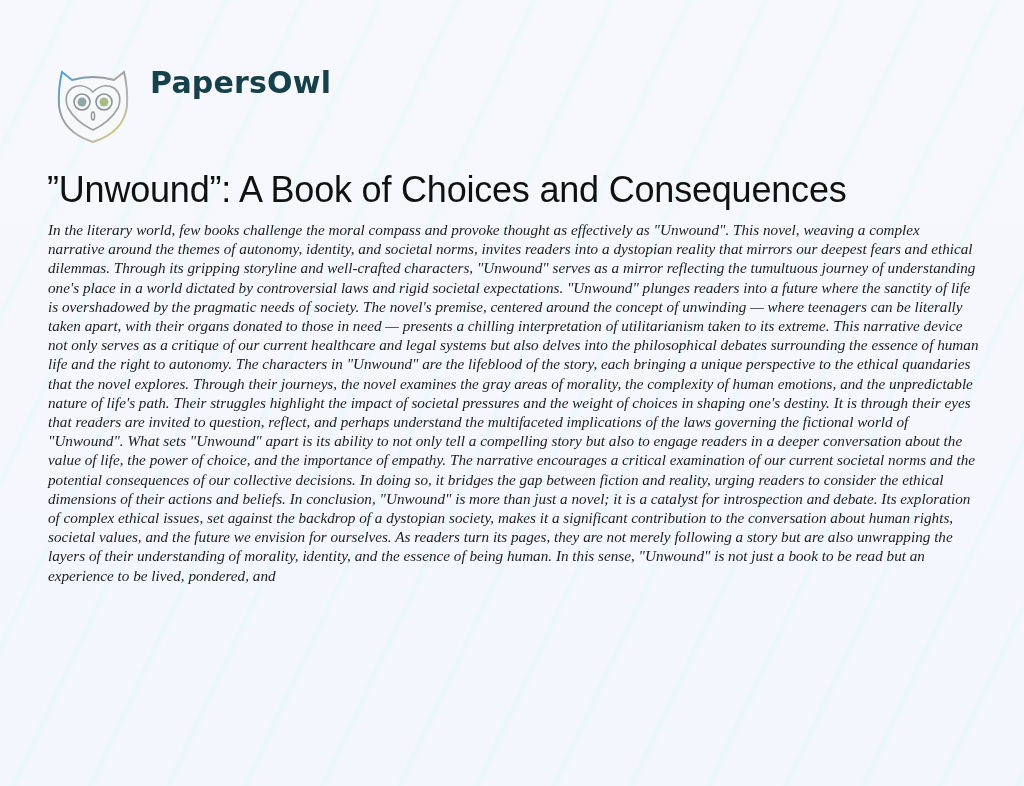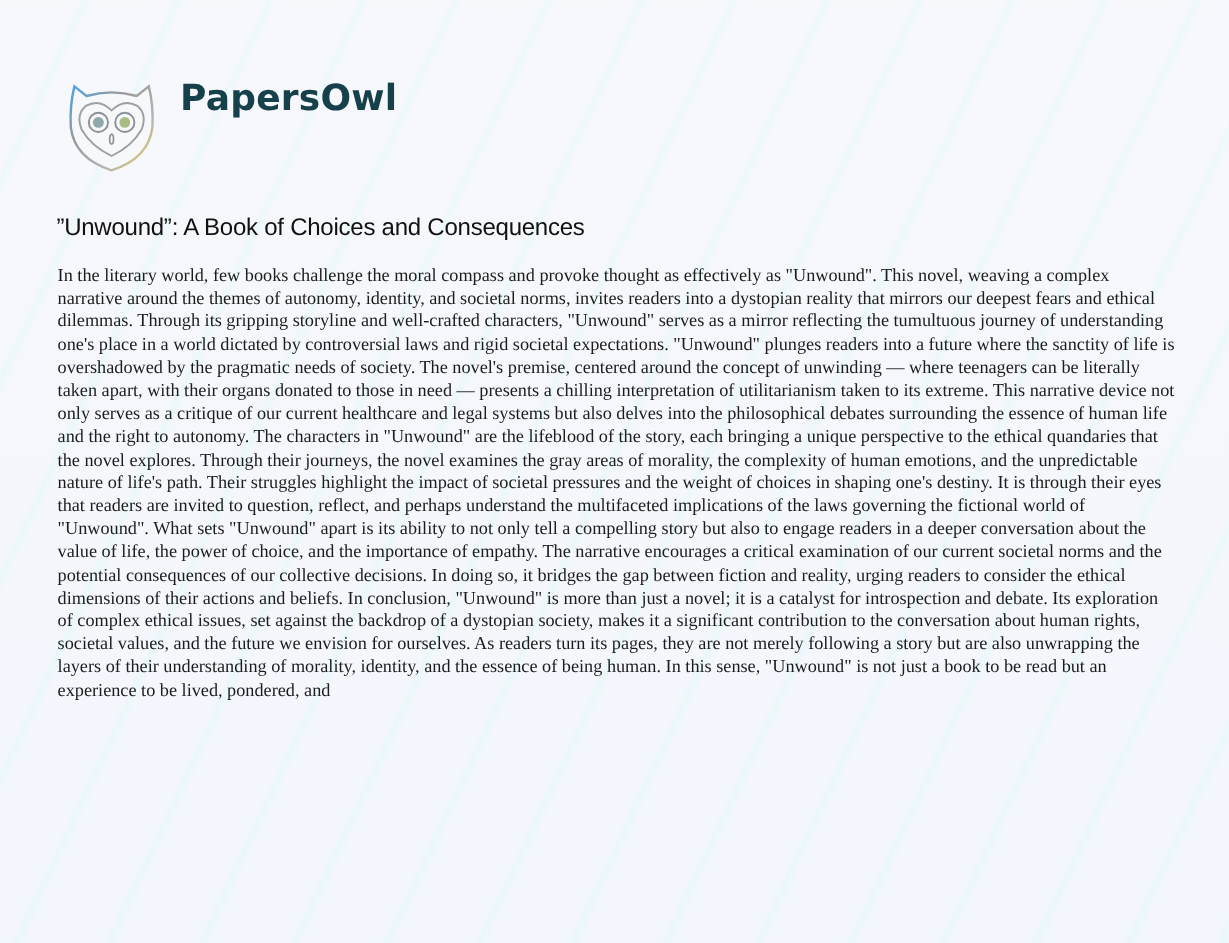"”Unwound”: A Book of Choices" .title { font-size: 20px -> 36px }
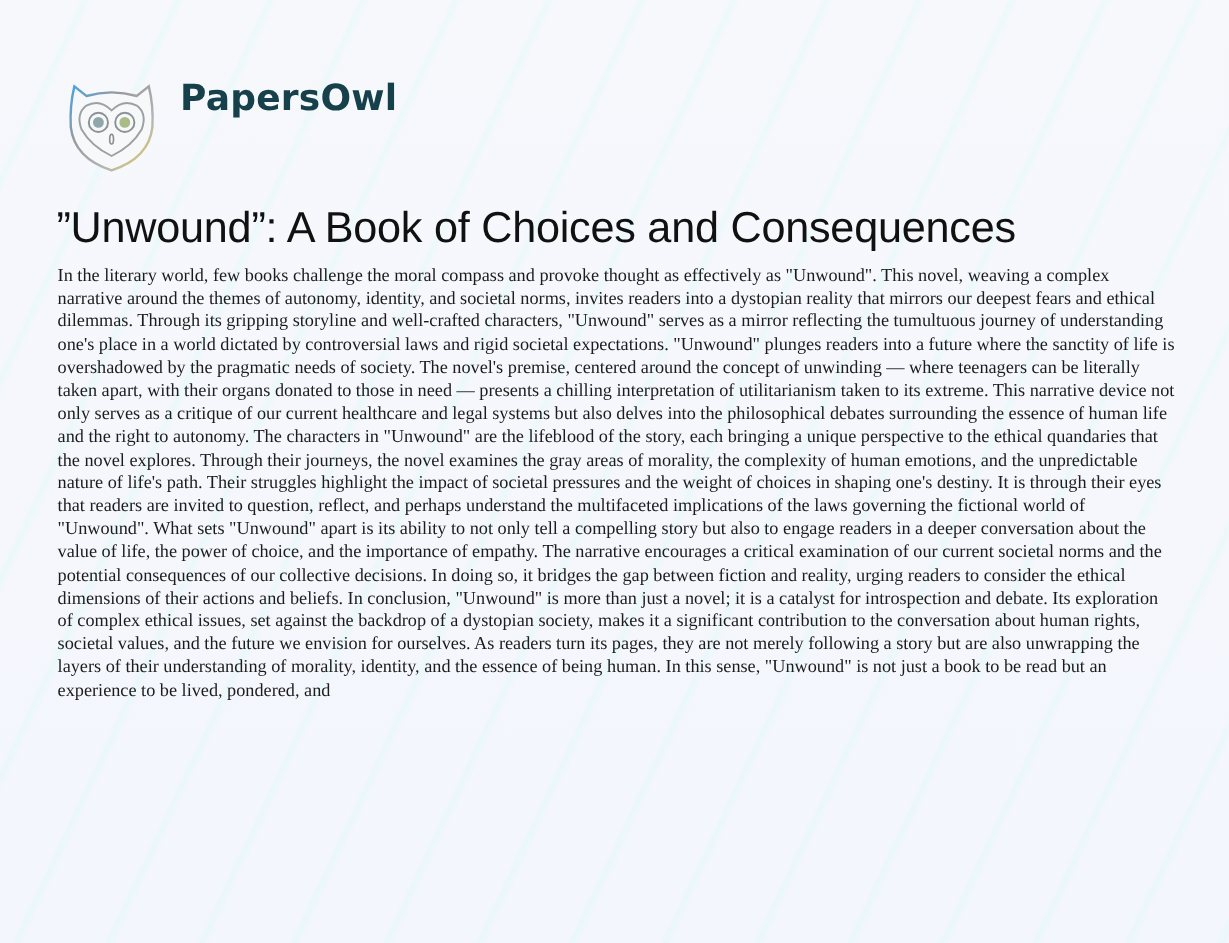"In the literary world, few" .body-text { font-style: none -> italic }
